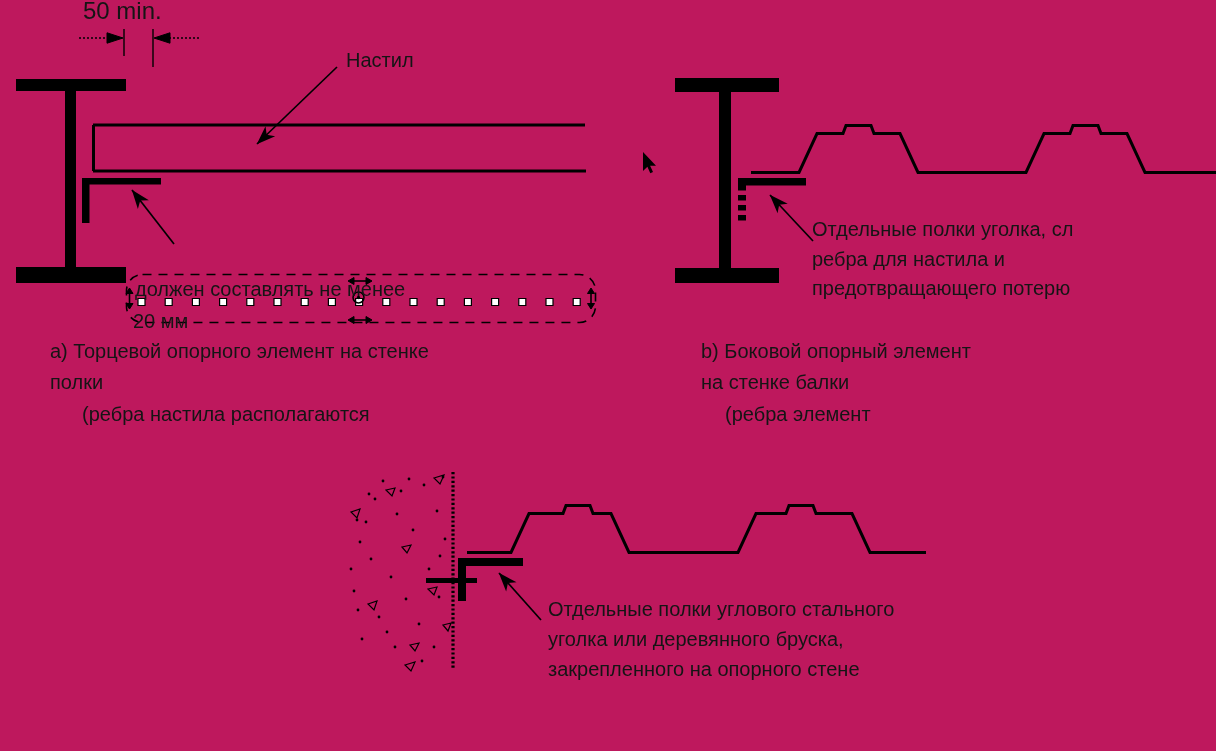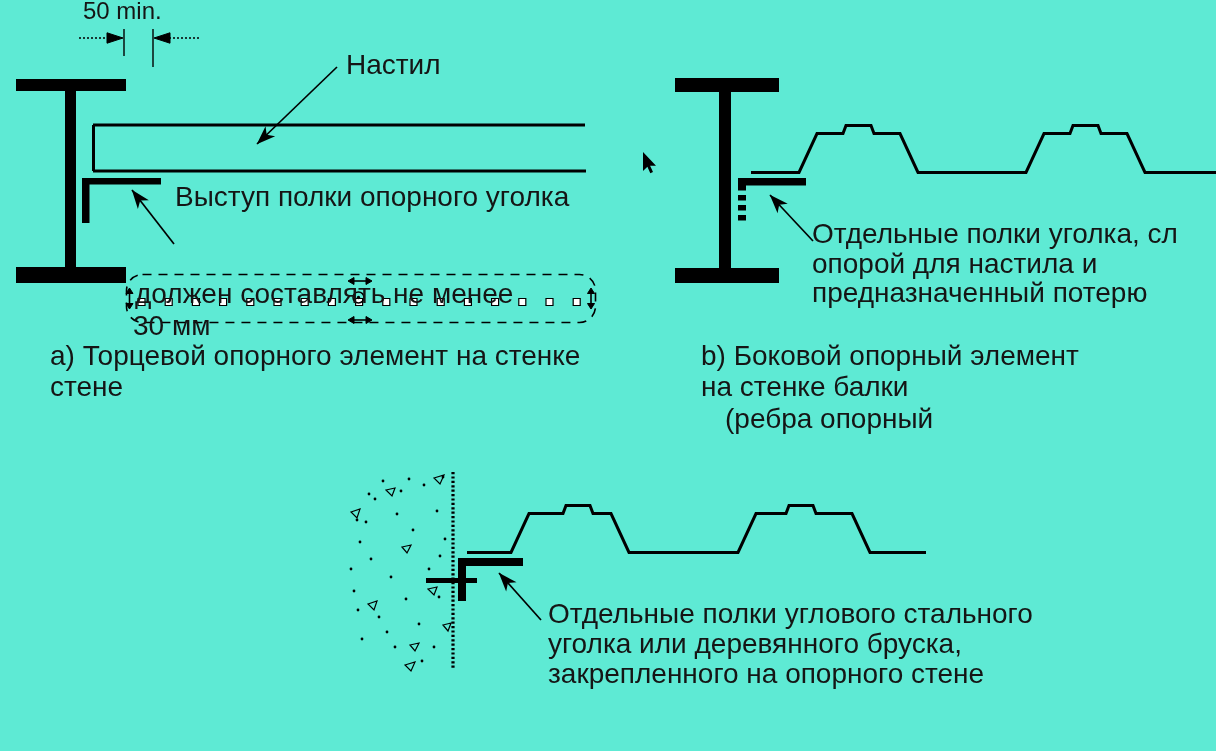"50 min." #stage { background: #5eead4 -> #be185d }
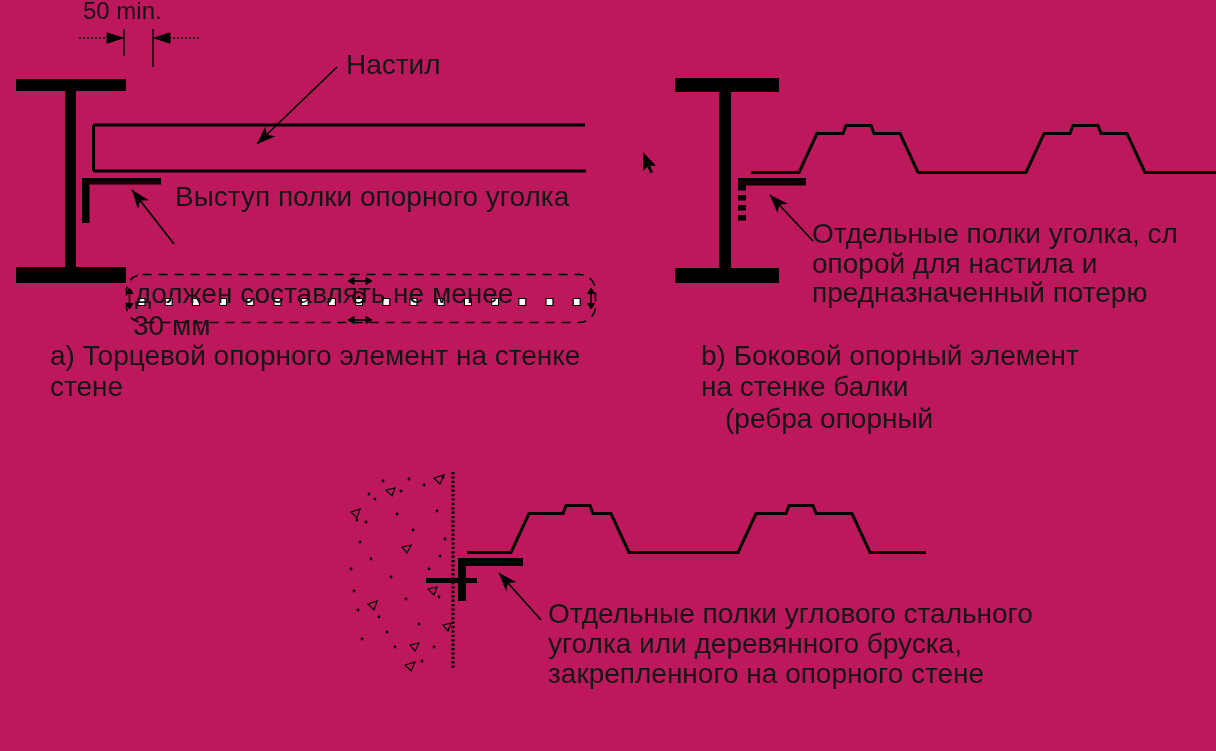"Настил" .t { font-size: 28px -> 20px }
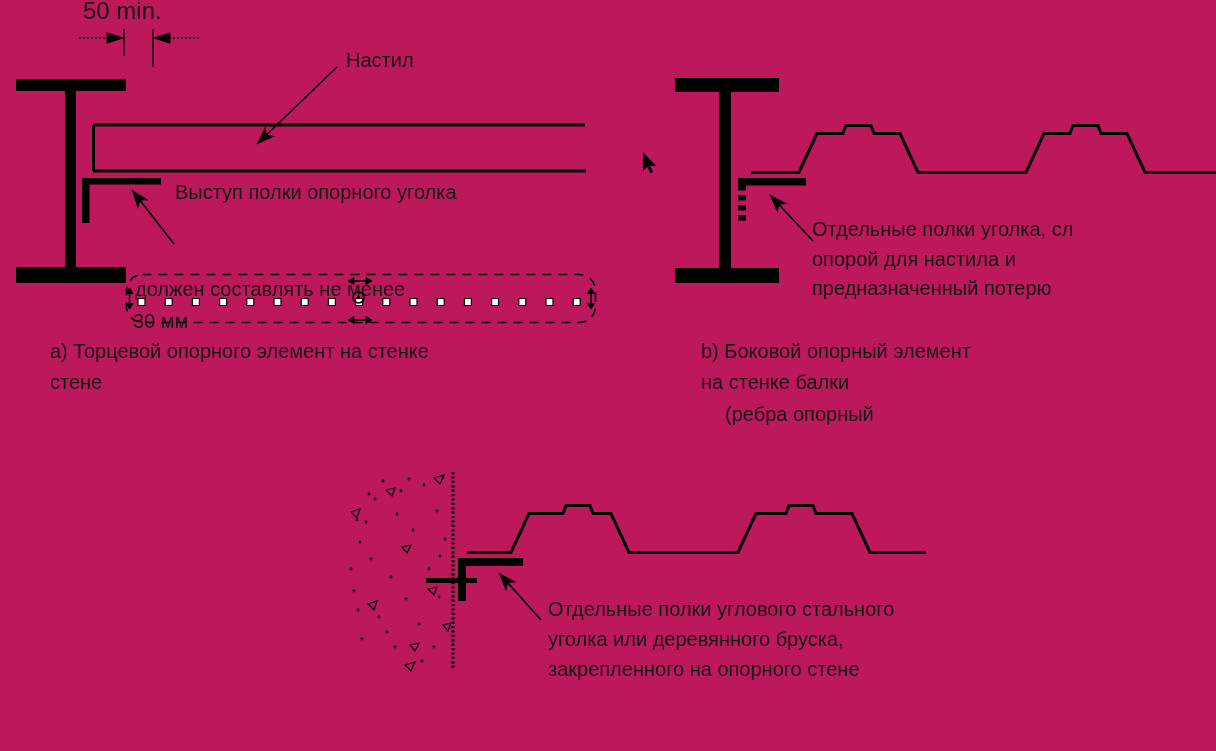"Выступ полки опорного уголка" div.t { html: <div>Выступ полки опорного уголка</div> -> none }
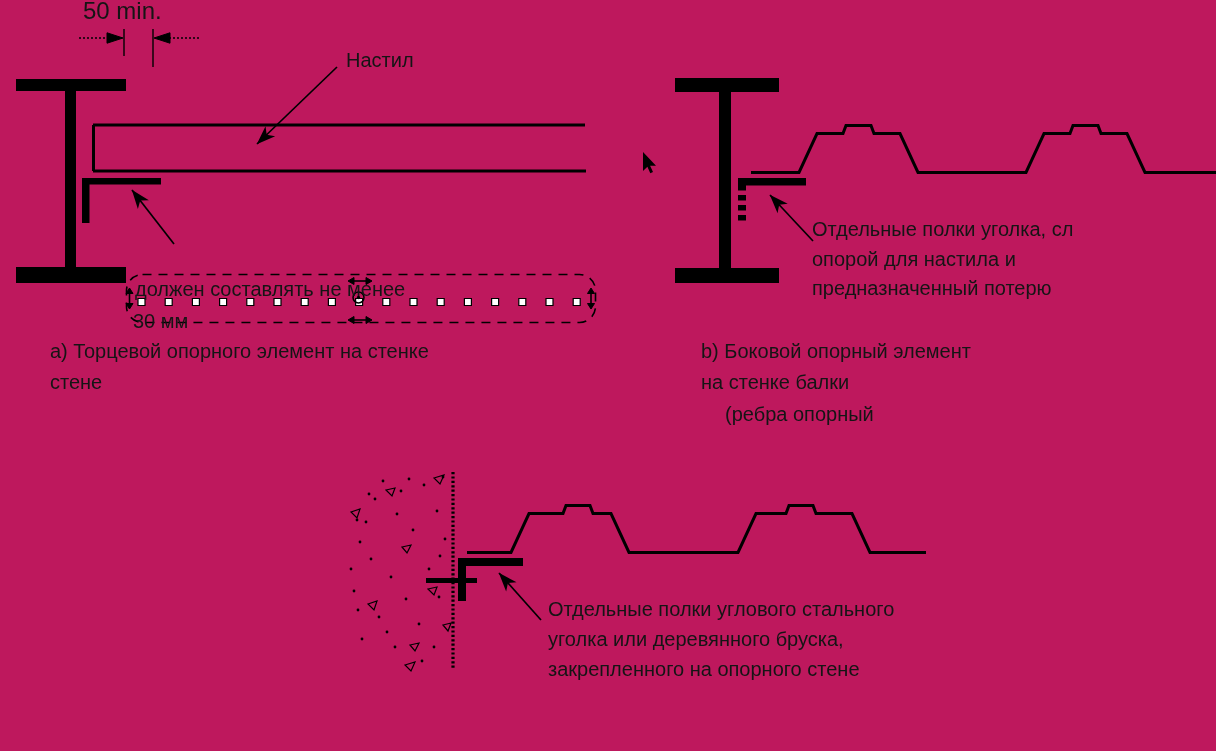"опорой для настила и" div.t { text: опорой -> ребра }
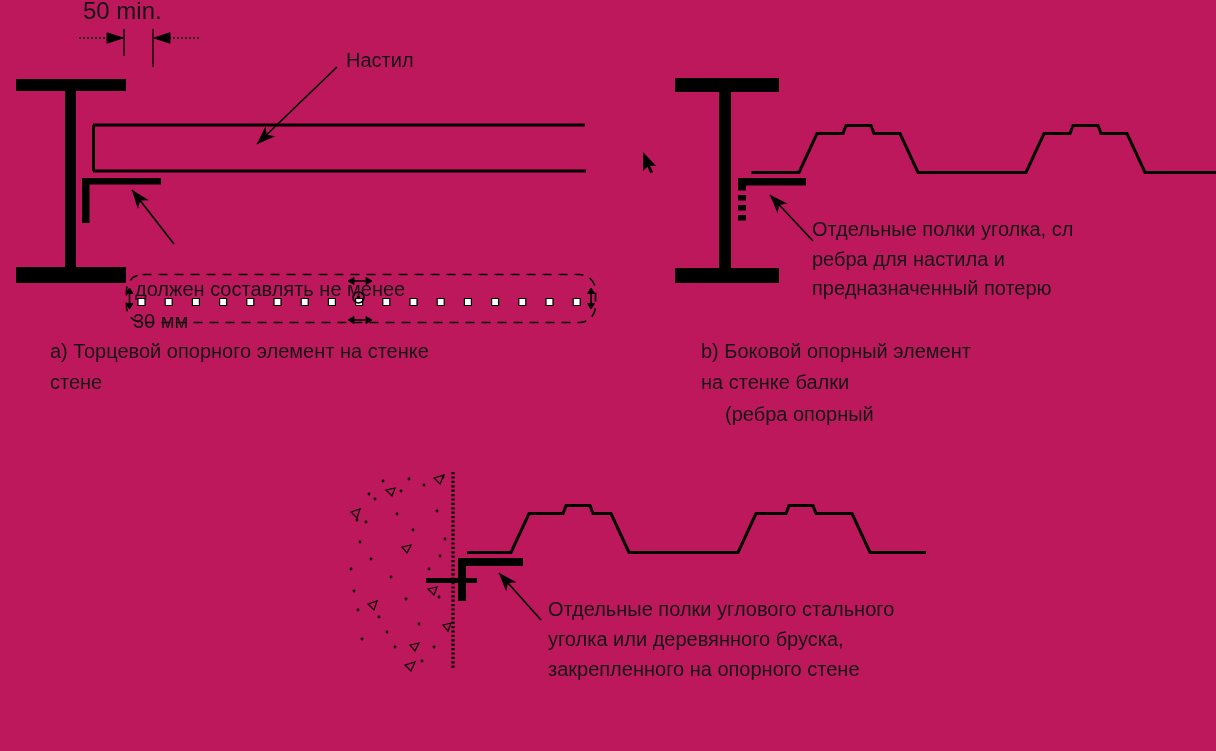"предназначенный потерю" div.t { text: предназначенный -> предотвращающего }
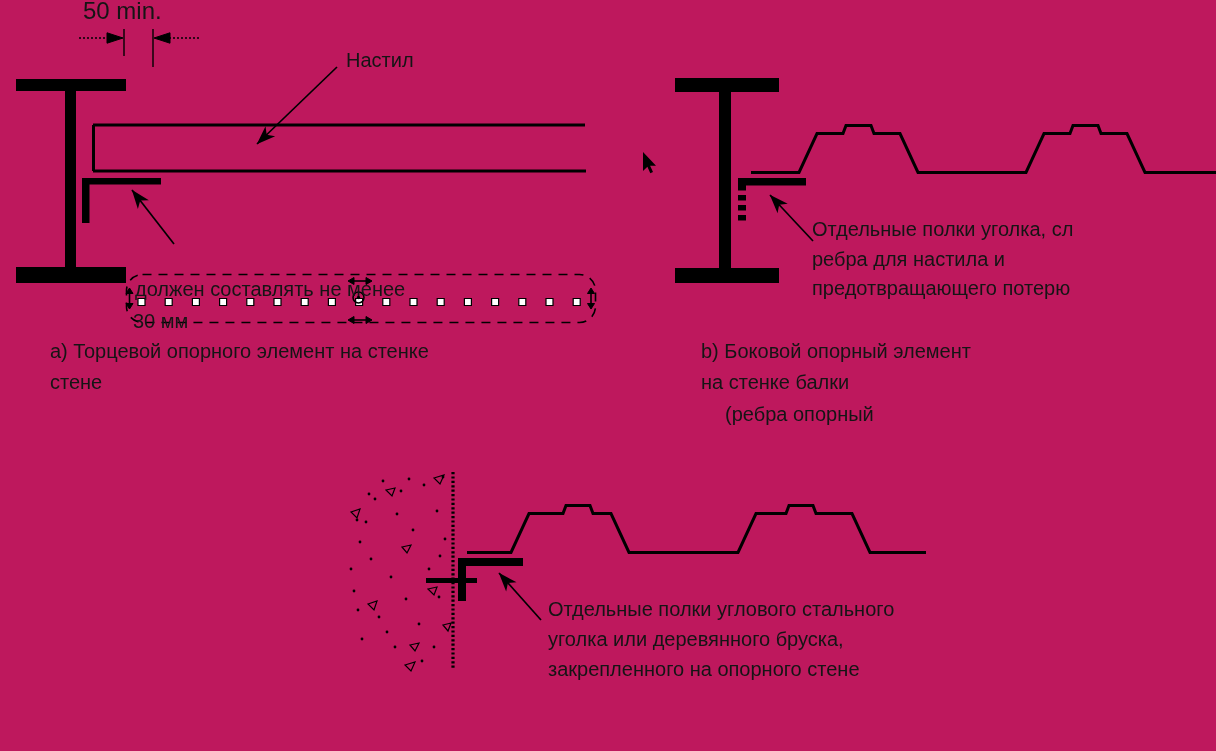"30 мм" div.t { text: 30 -> 20 }
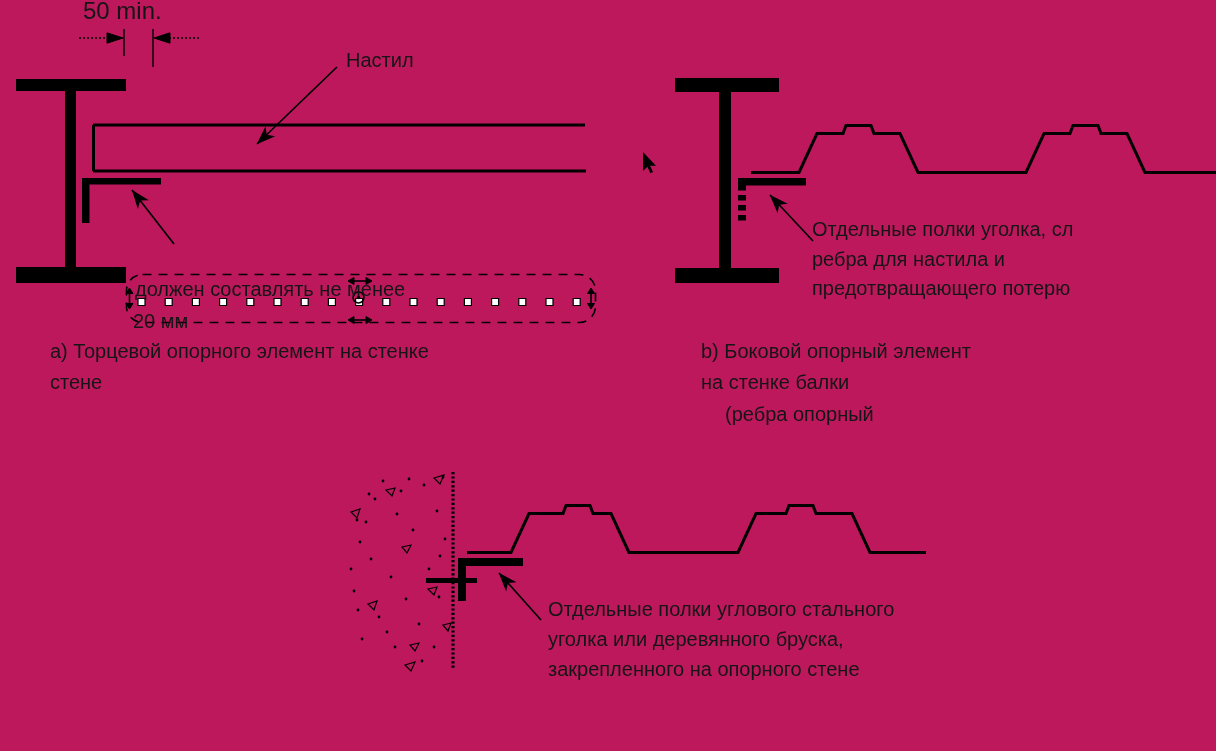"стене" div.t { text: стене -> полки }
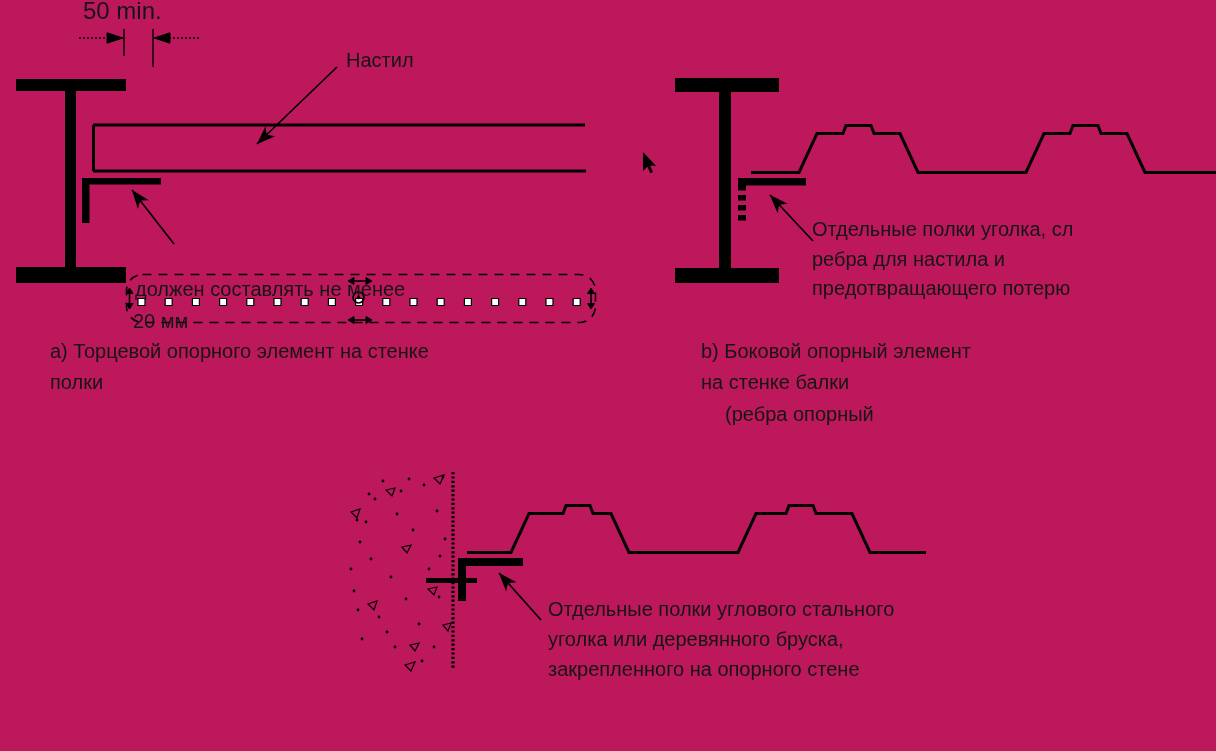"(ребра настила располагаются" div.t { html: none -> <div>(ребра настила располагаются</div> }
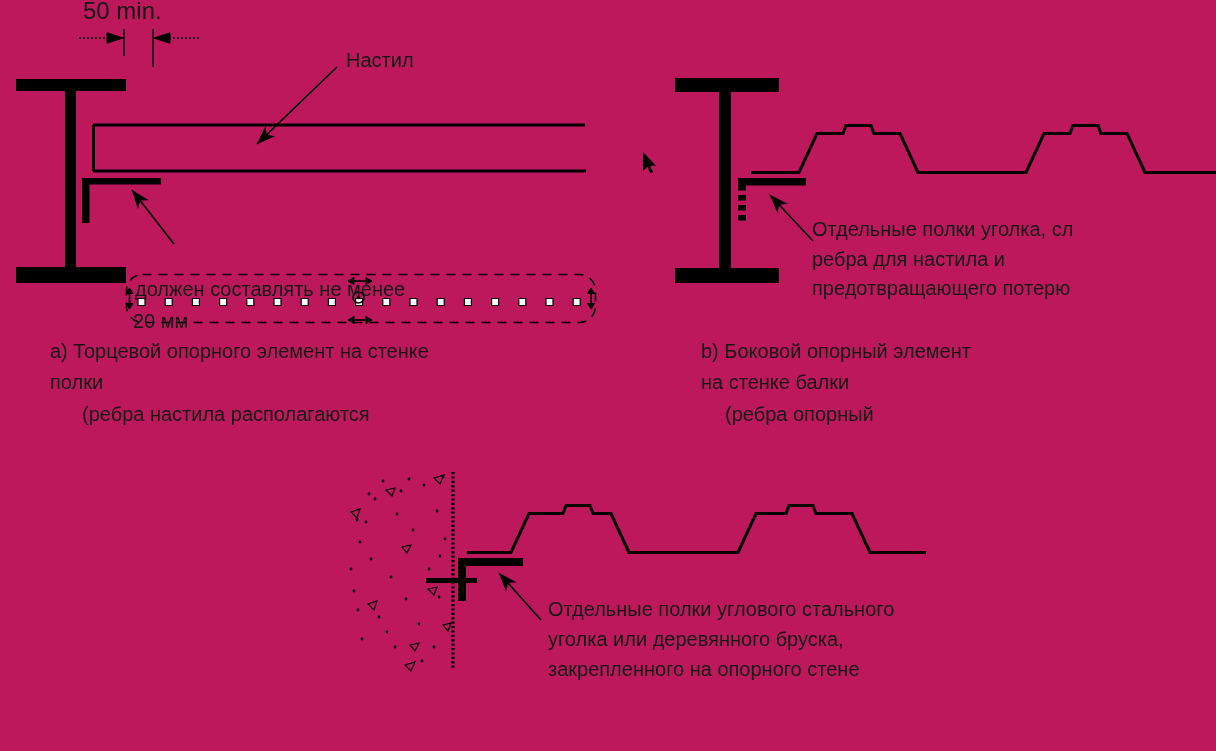"(ребра опорный" div.t { text: опорный -> элемент }
